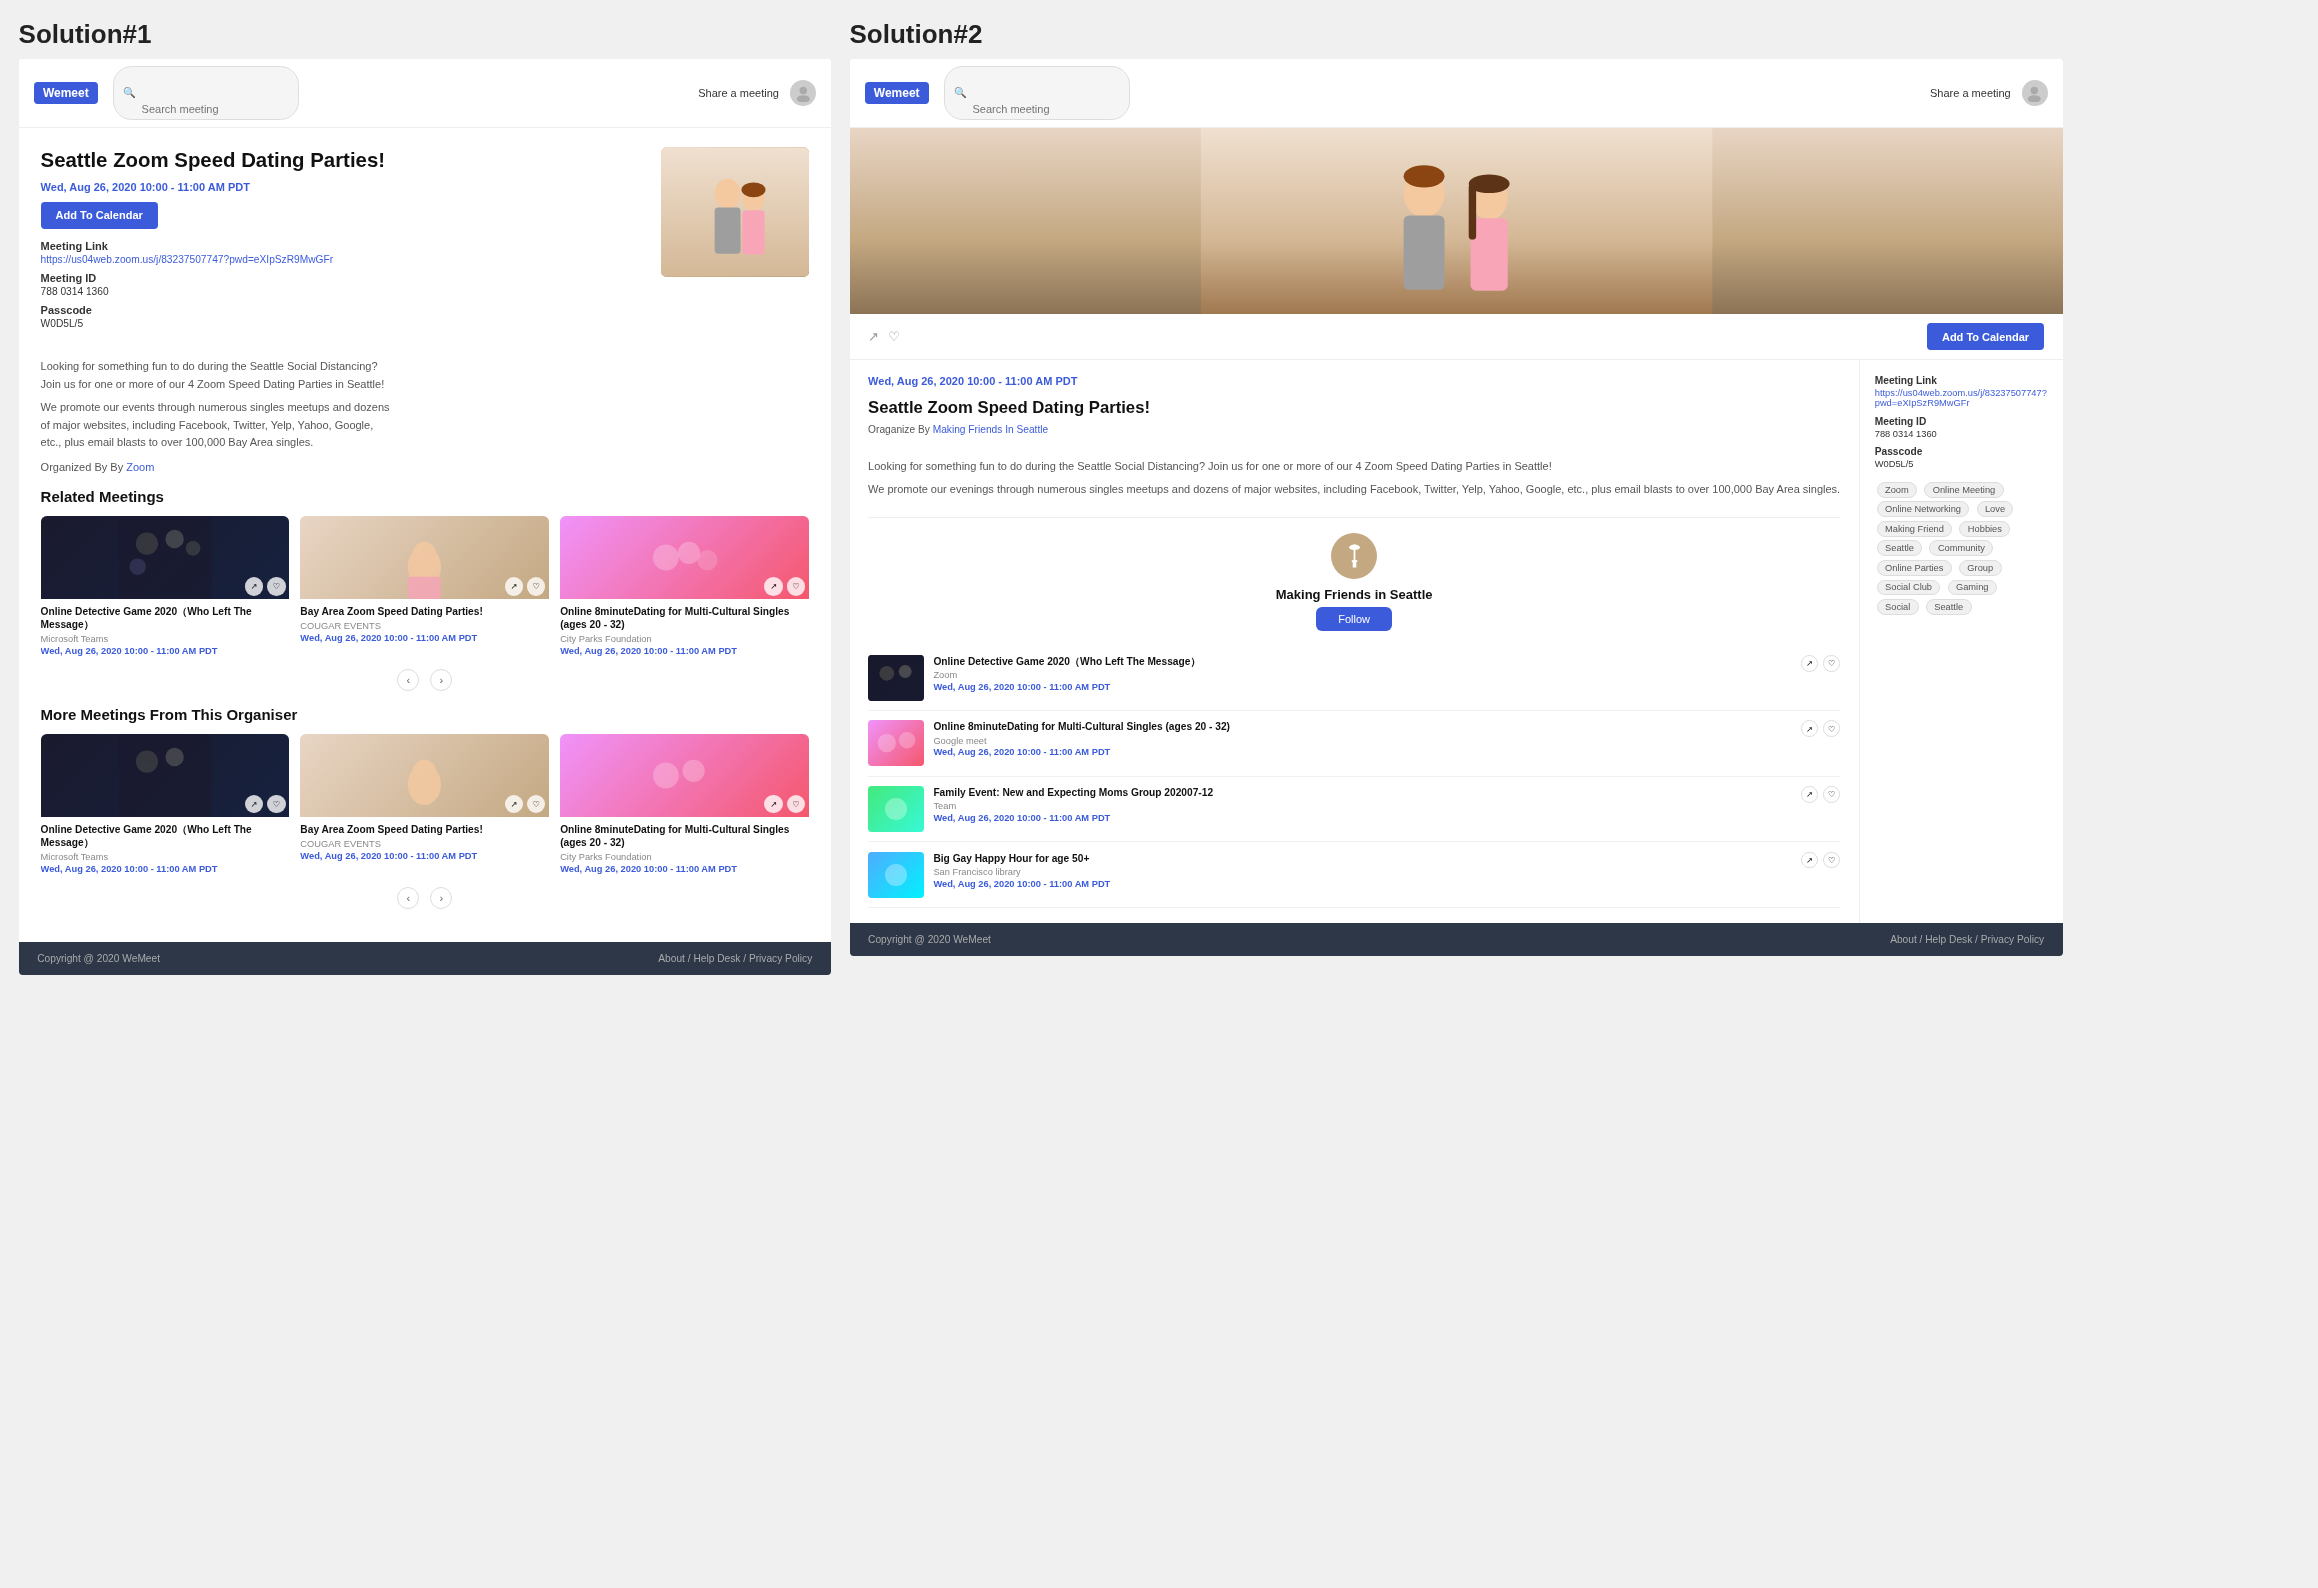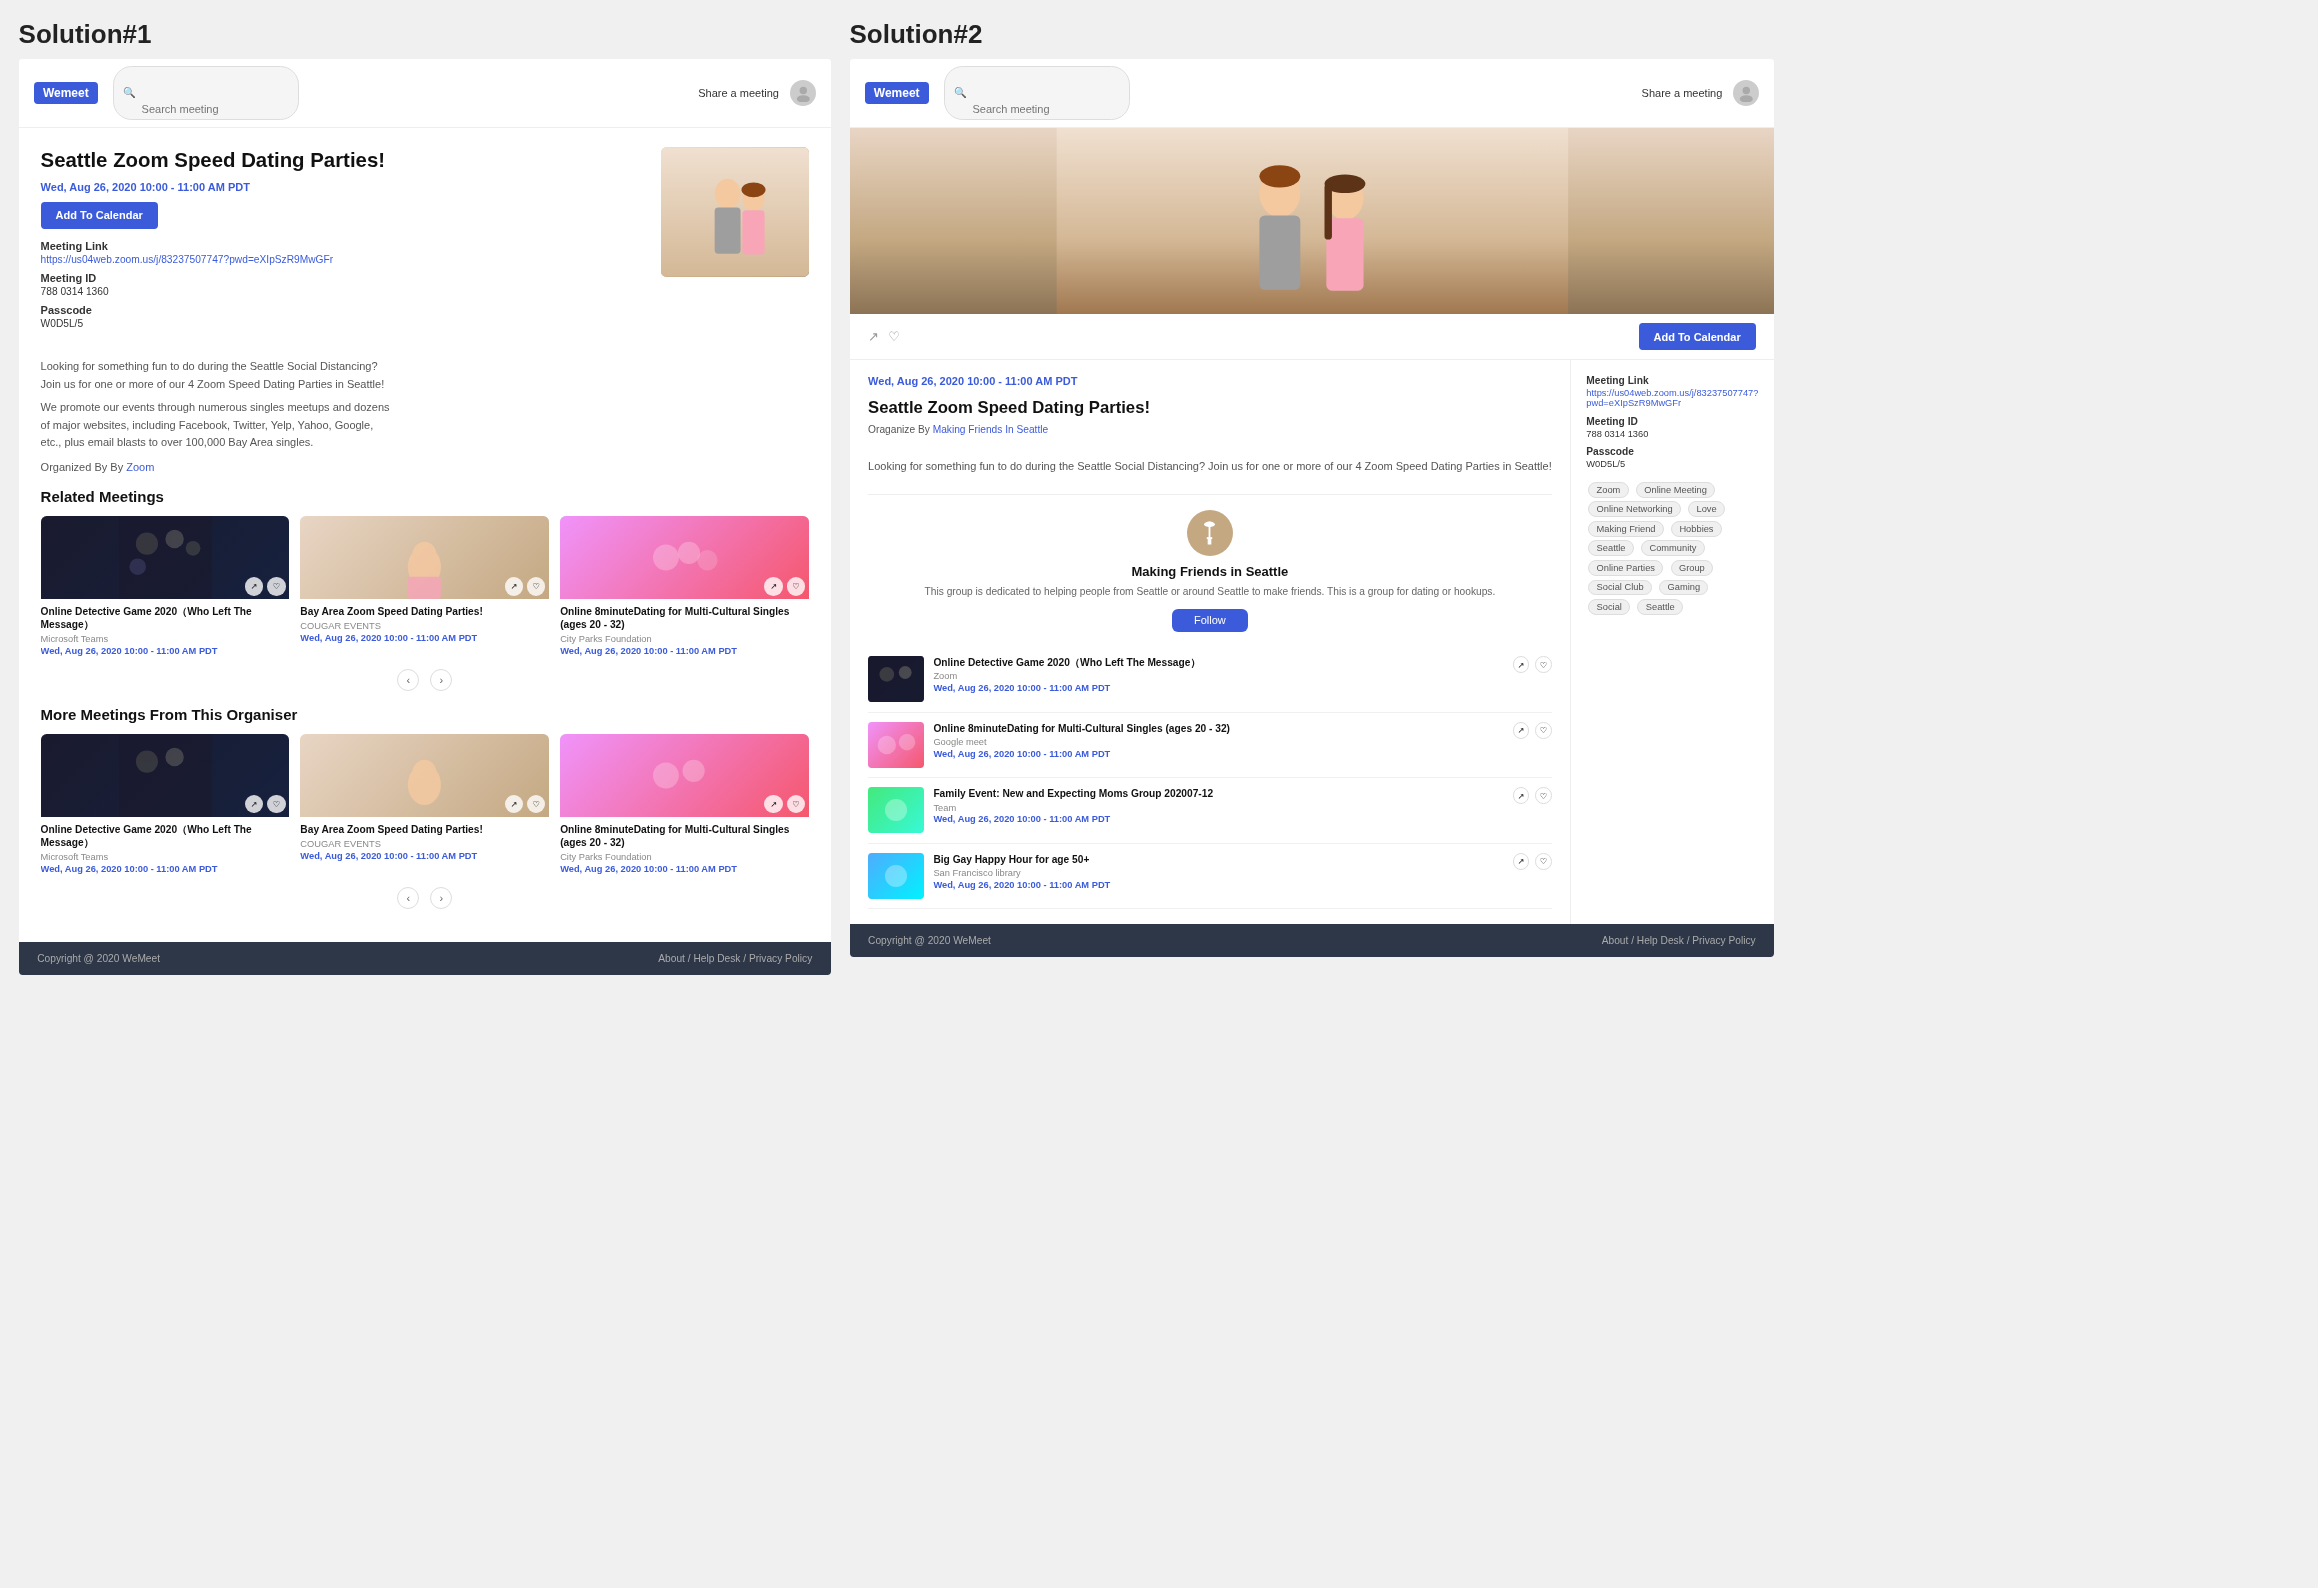"We promote our evenings through" div.event-description { html: none -> <div>We promote our evenings through numerous singles meetups and dozens of major websites, including Facebook, Twitter, Yelp, Yahoo, Google, etc., plus email blasts to over 100,000 Bay Area singles.</div> }
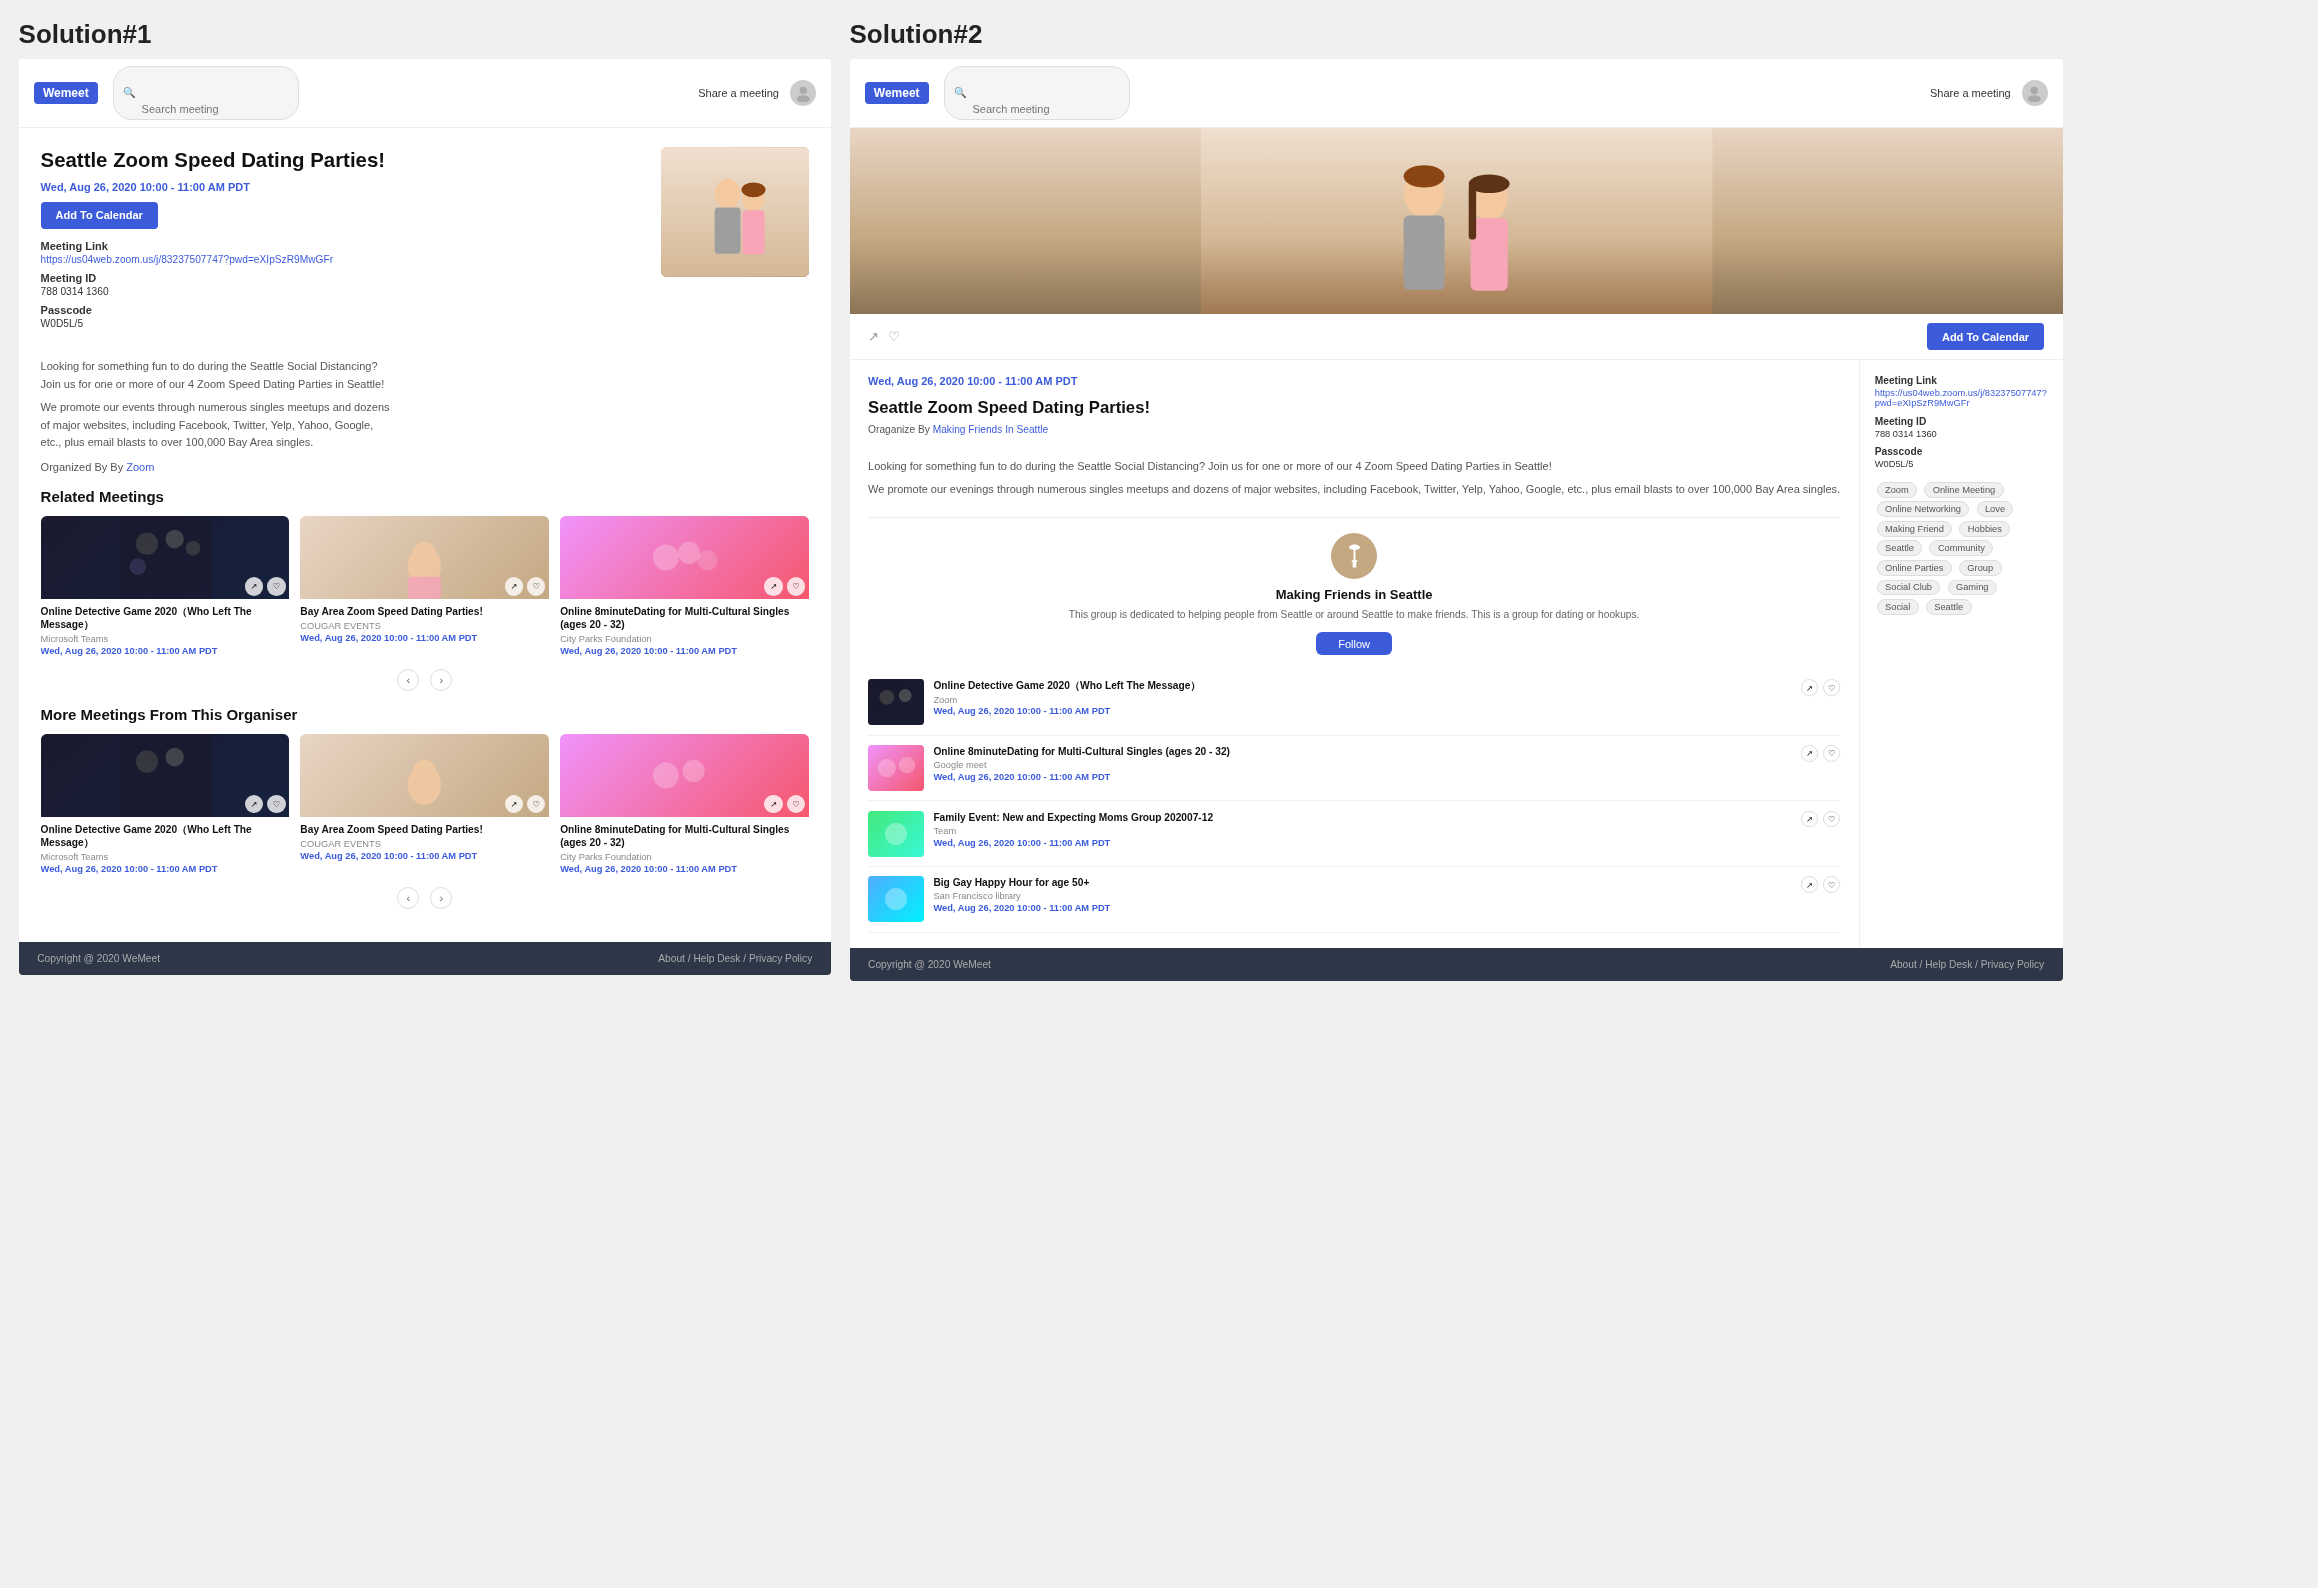"This group is dedicated to" div.org-desc { html: <div>This group is dedicated to helping people from Seattle or around Seattle to make friends. This is a group for dating or hookups.</div> -> none }
